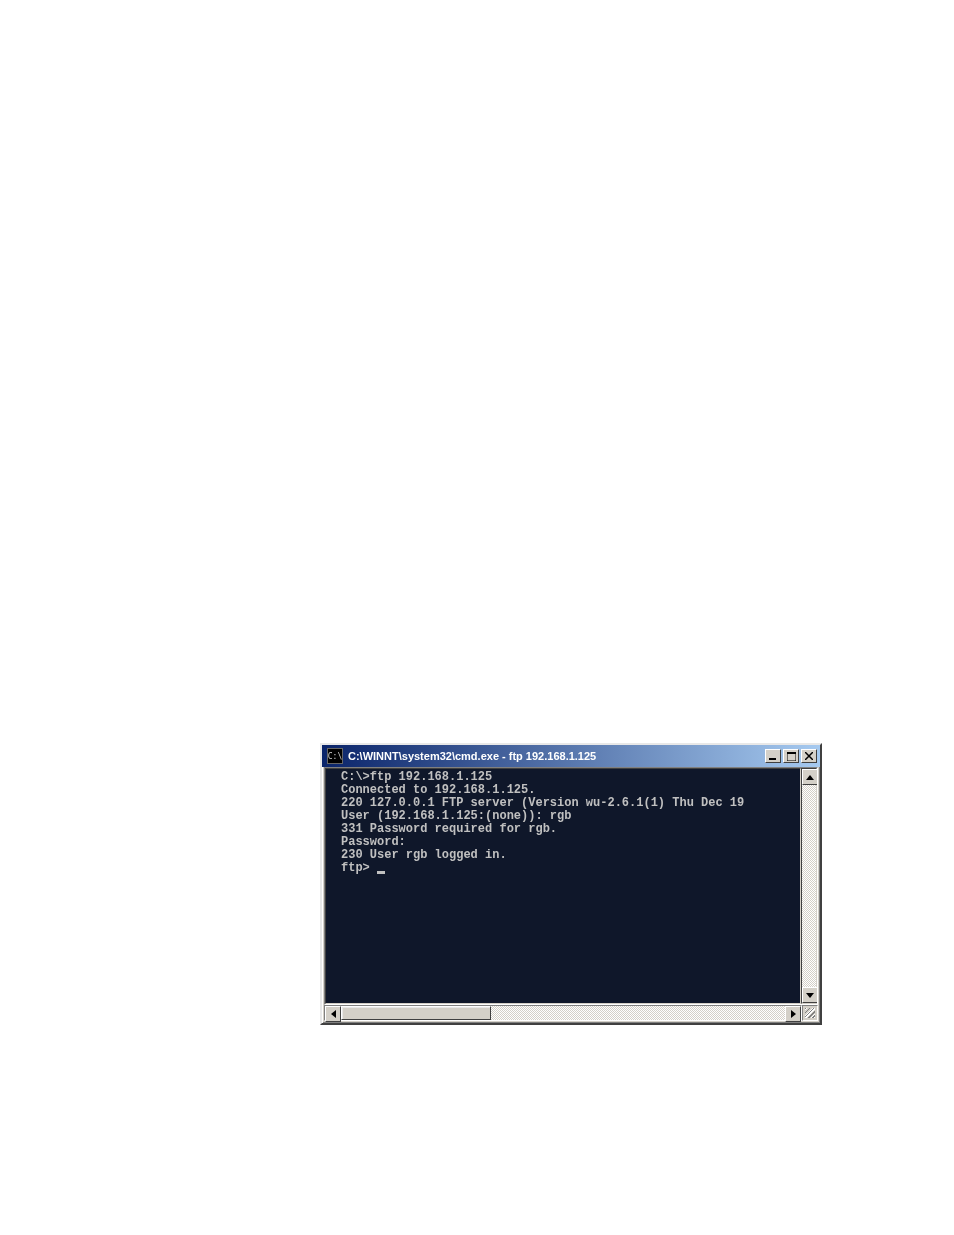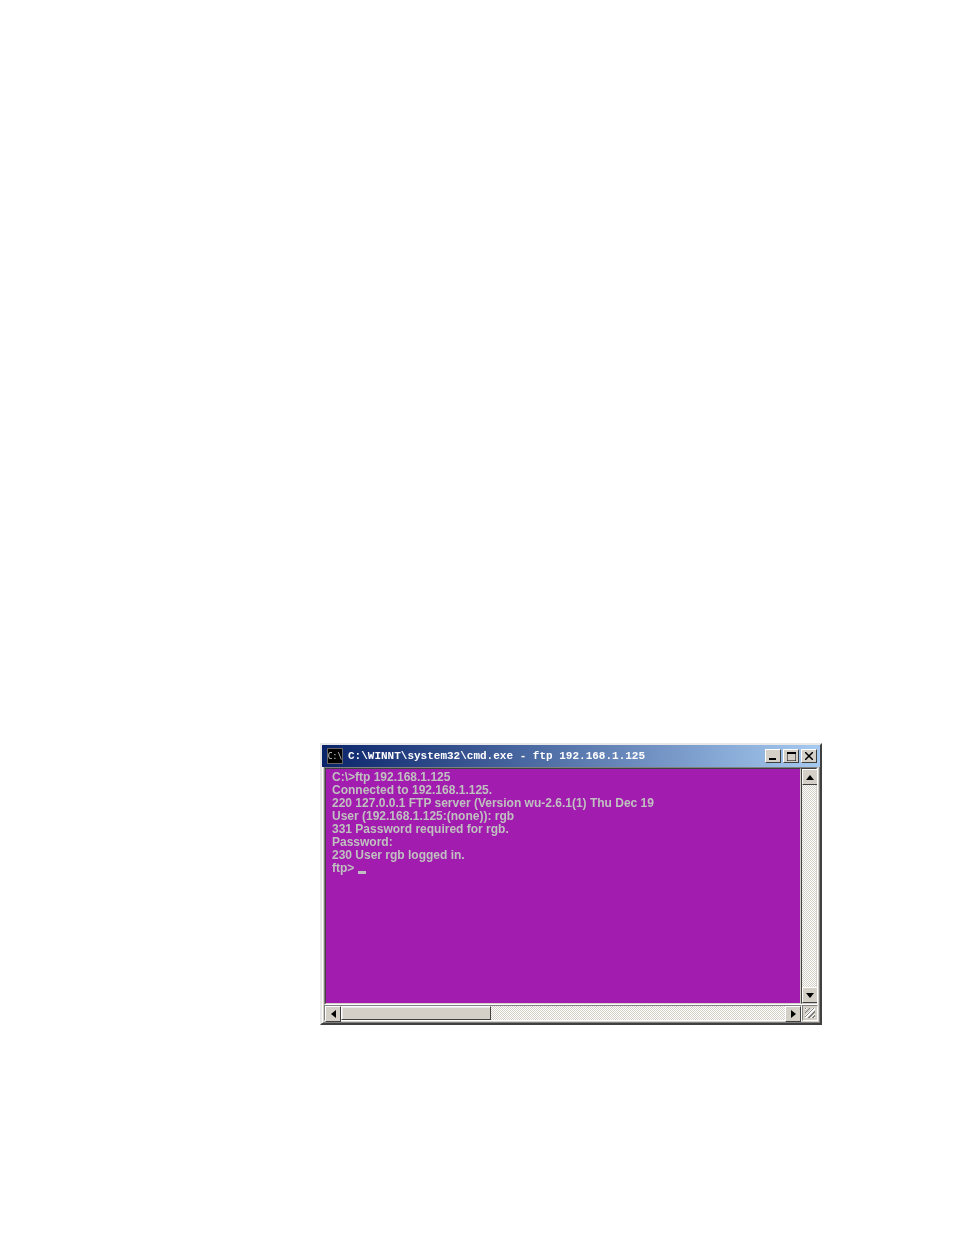"C:\WINNT\system32\cmd.exe - ftp" .titlebar-text { font-family: Liberation Mono, monospace -> none }
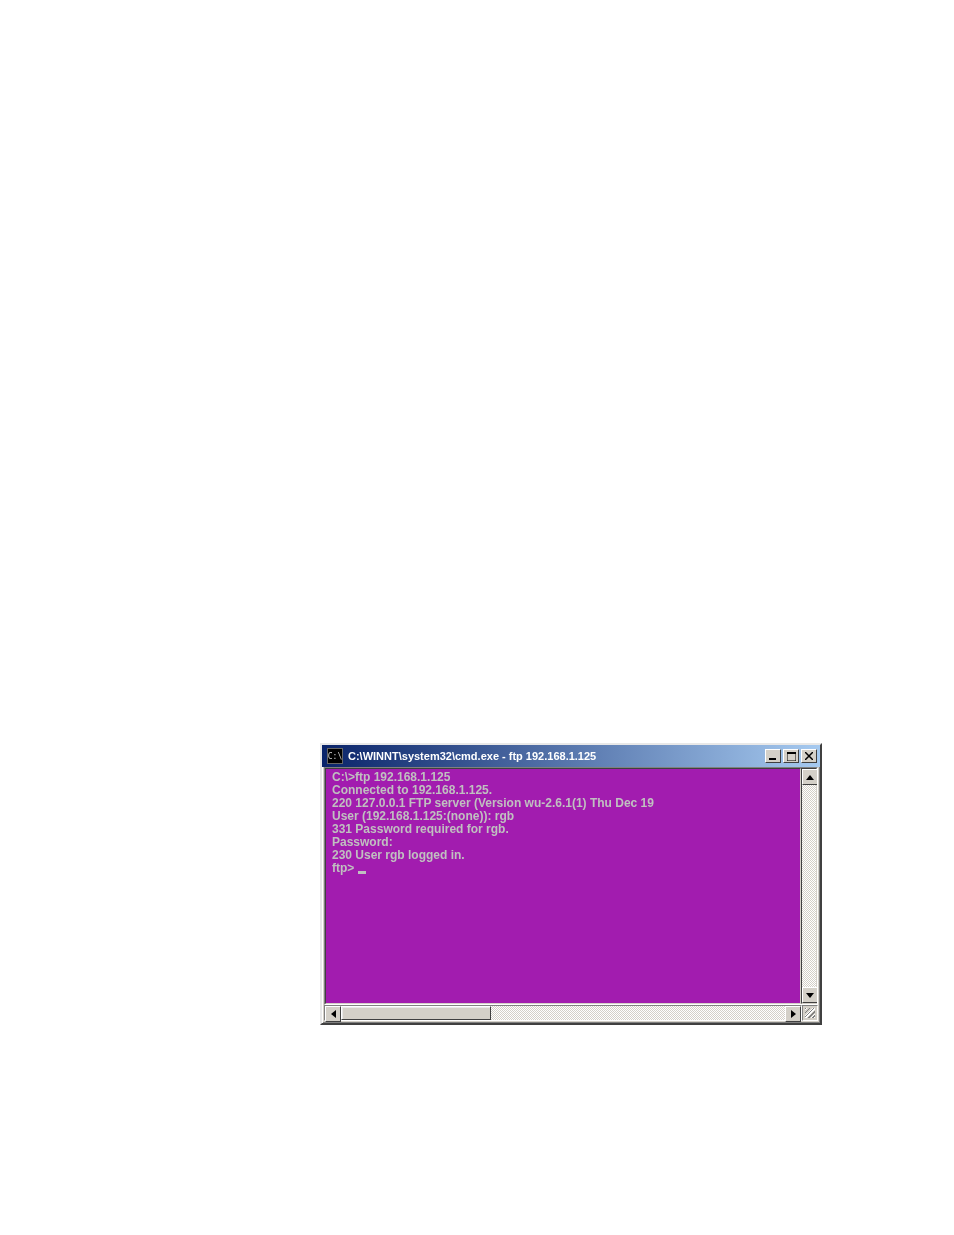"C:\>ftp 192.168.1.125" .terminal { background: #a21caf -> #0f172a; font-family: Liberation Sans, sans-serif -> Liberation Mono, monospace; padding: 2px 6px -> 2px 15px }
